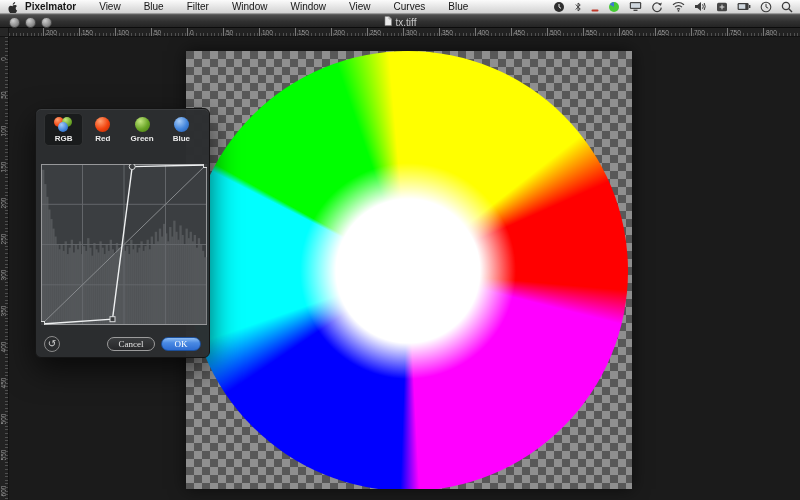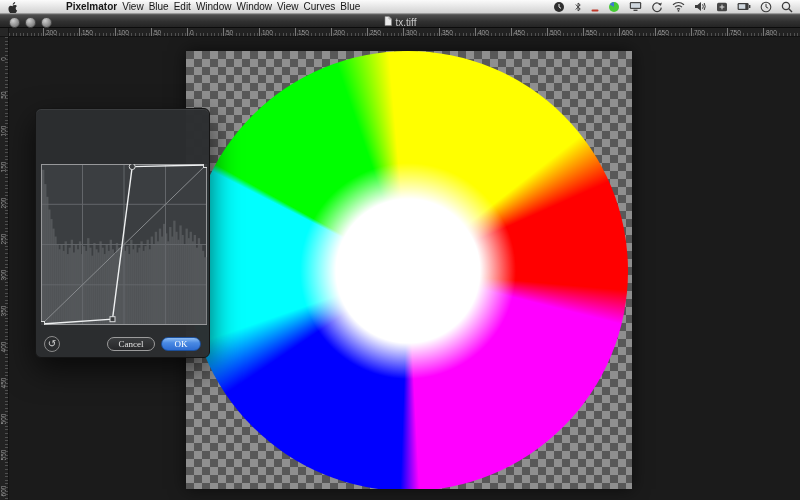"Pixelmator" #menus { gap: 5px -> 23px; margin-left: 41px -> none }
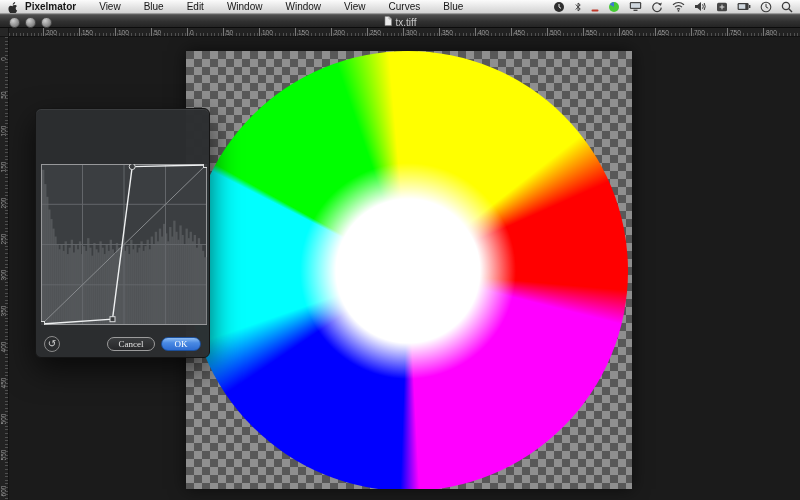"Edit" span.menu-item { text: Edit -> Filter }
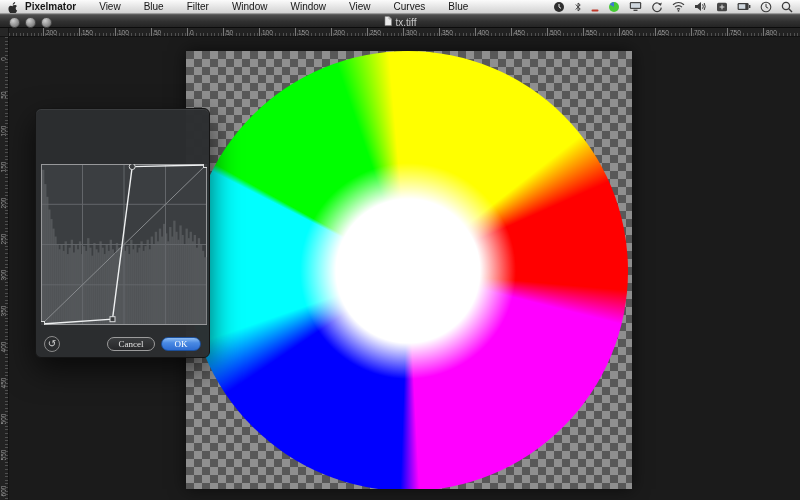"RGB" div { html: none -> <div> <div> <div> <span></span> <span></span> <span></span> </div> <span>RGB</span> </div> <div> <div></div> <span>Red</span> </div> <div> <div></div> <span>Green</span> </div> <div> <div></div> <span>Blue</span> </div> </div> }
